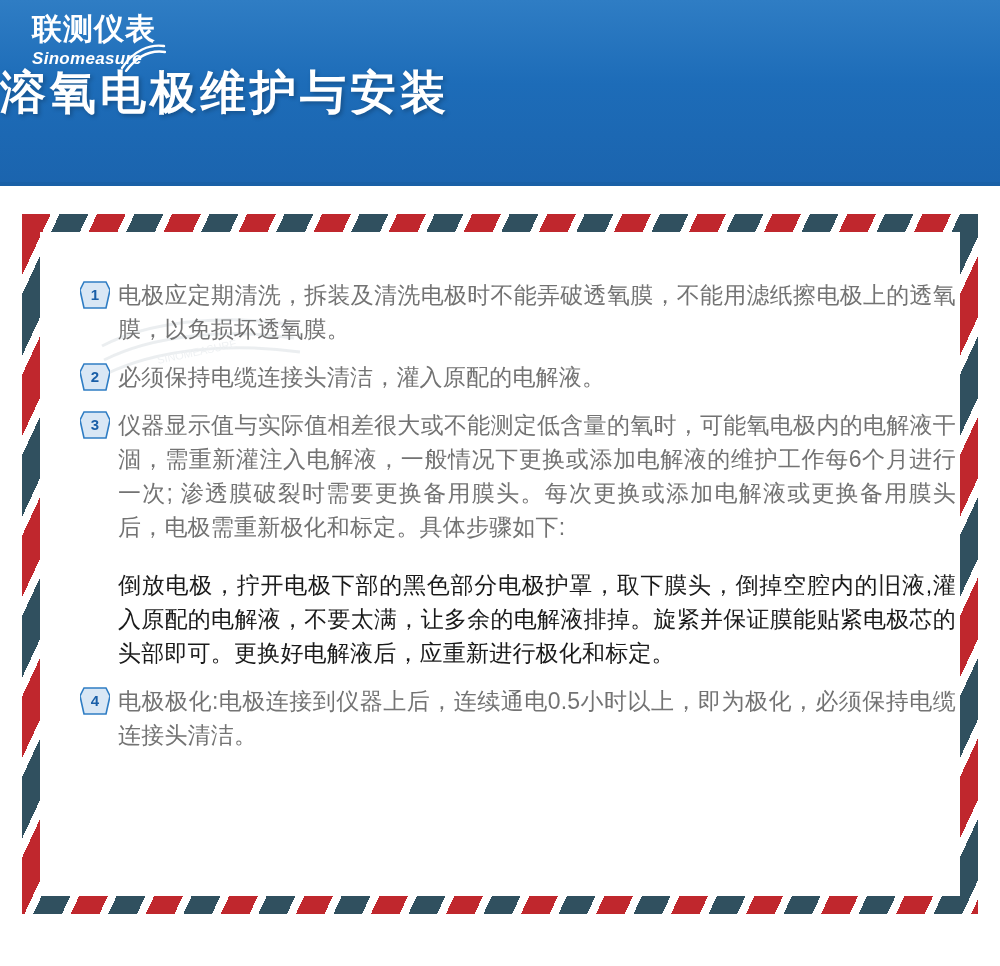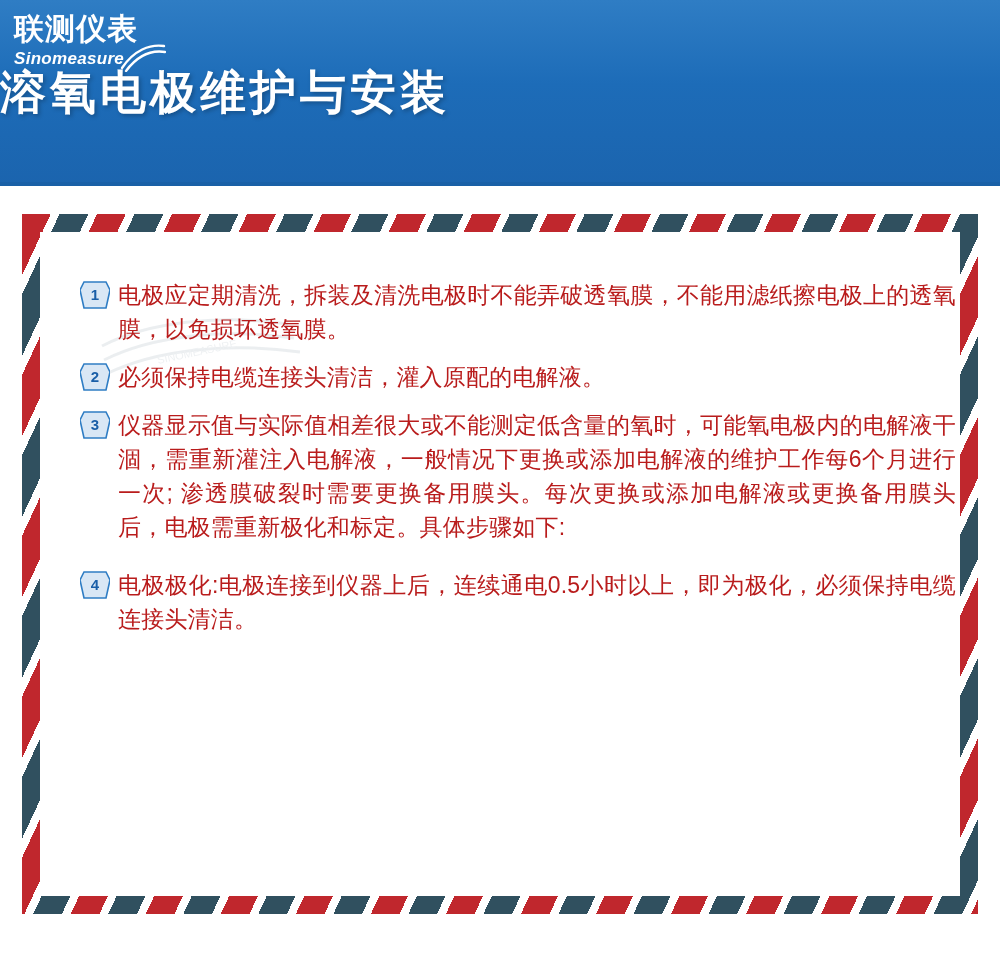"联测仪表" .logo { left: 14px -> 32px }
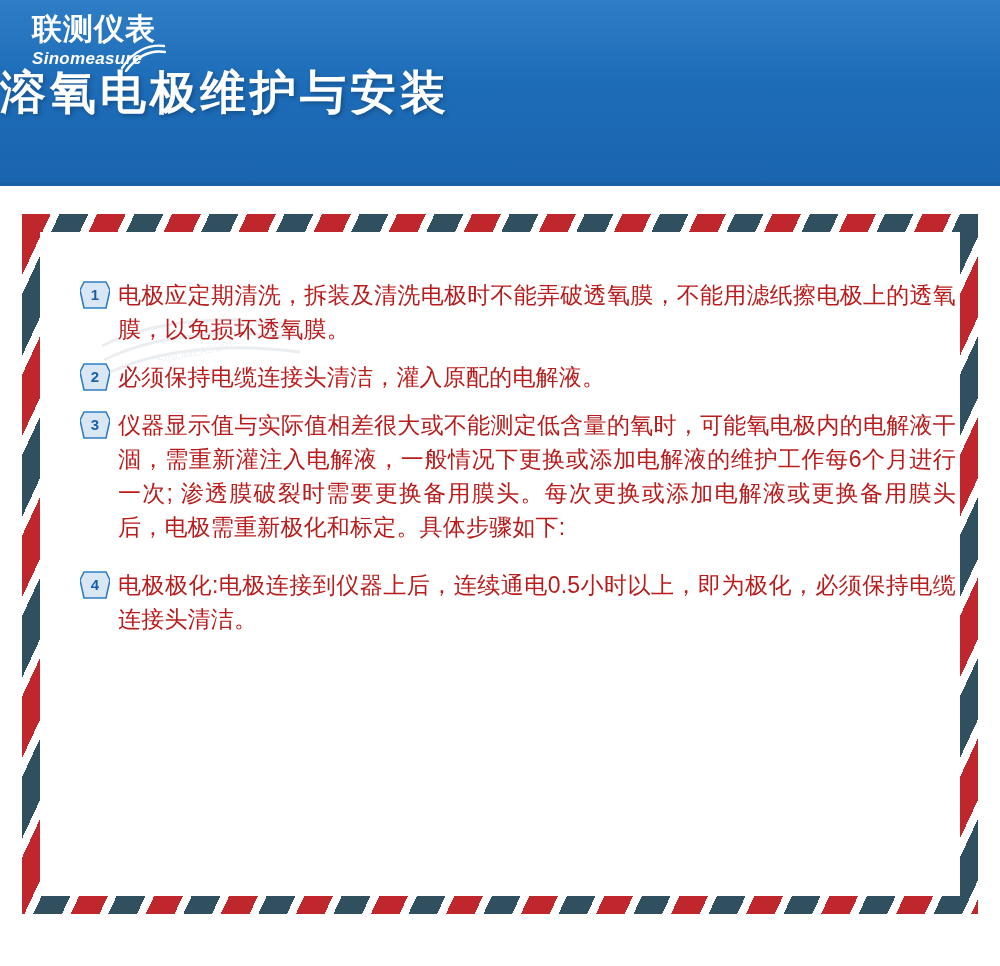"电极应定期清洗，拆装及清洗电极时不能弄破透氧膜，不能用滤纸擦电极上的透氧膜，以免" .txt { color: #b91c1c -> #737373 }
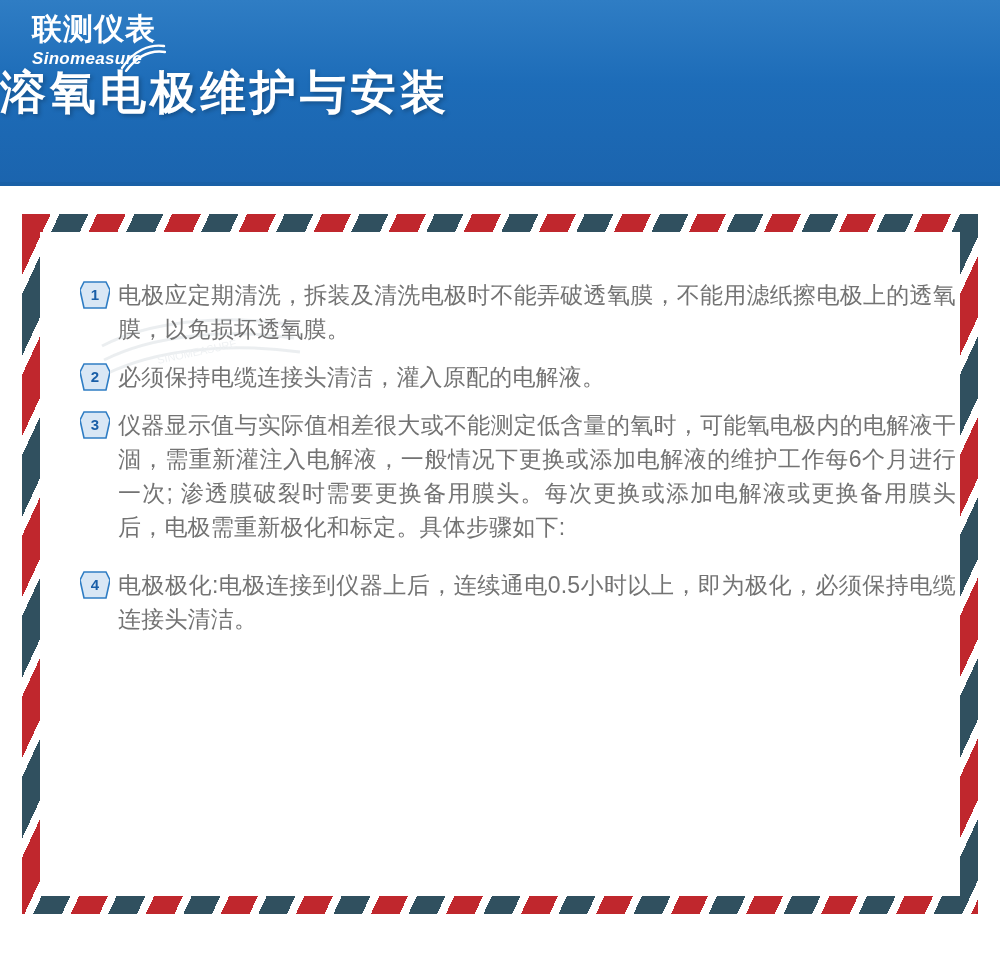"倒放电极，拧开电极下部的黑色部分电极护罩，取下膜头，倒掉空腔内的旧液,灌入原配的" p.para-plain { html: none -> <p>倒放电极，拧开电极下部的黑色部分电极护罩，取下膜头，倒掉空腔内的旧液,灌入原配的电解液，不要太满，让多余的电解液排掉。旋紧并保证膜能贴紧电极芯的头部即可。更换好电解液后，应重新进行极化和标定。</p> }
